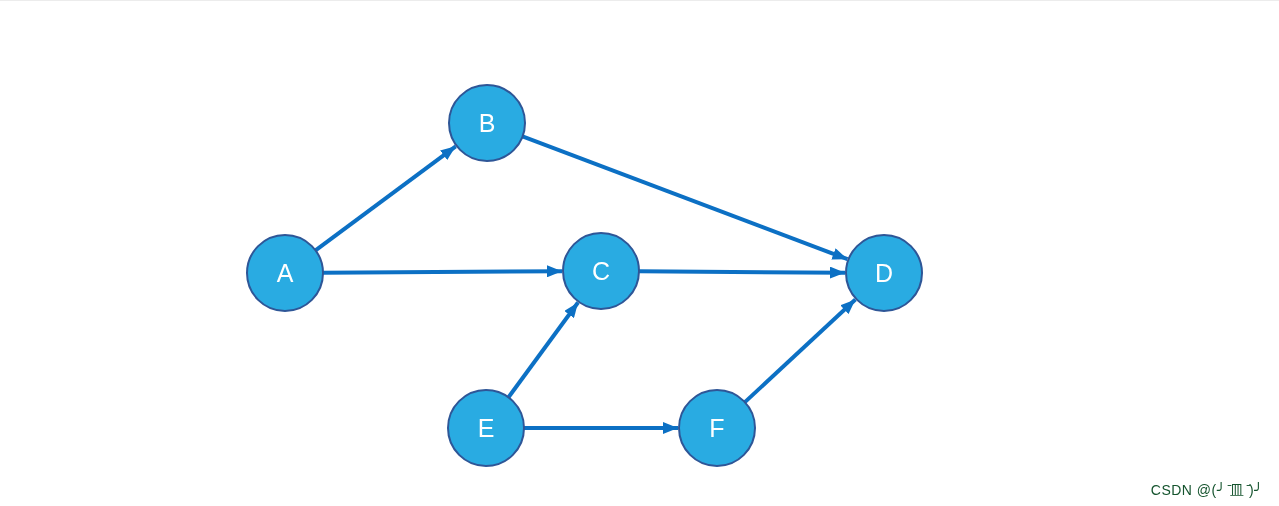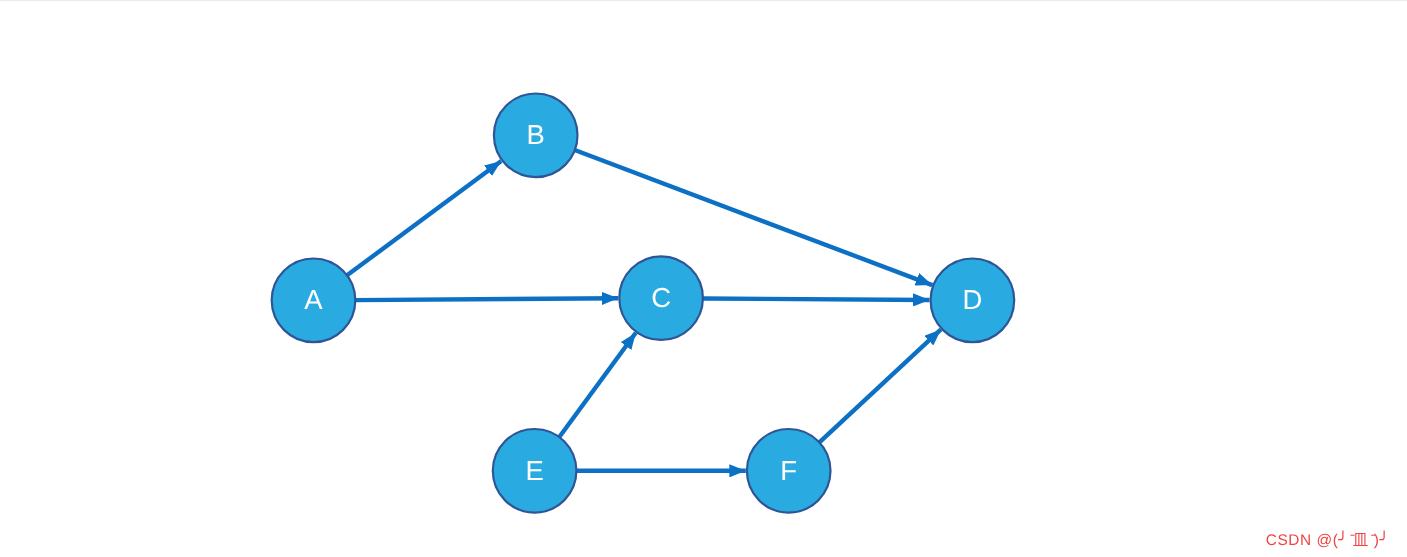"CSDN @(╯ ̄皿 ̄)╯" div.watermark { color: #ef4444 -> #14532d }
